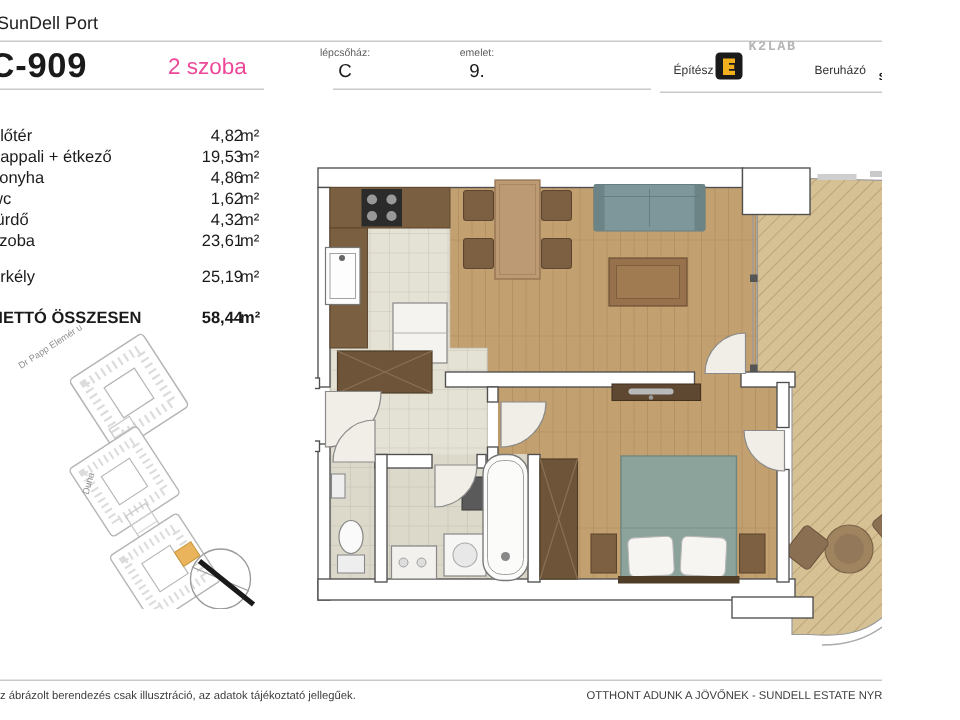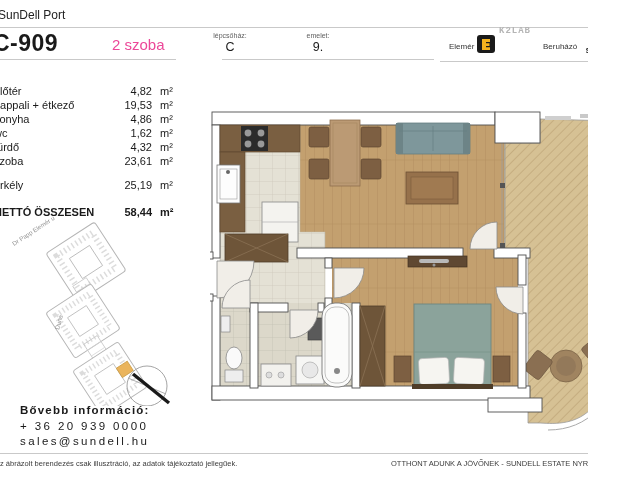"Elemér" div.lbl-small { text: Elemér -> Építész }
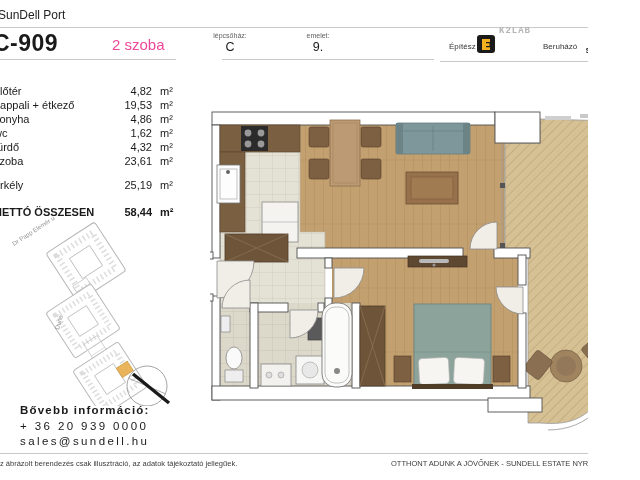"4,82" .rval { right: 32px -> 22px }
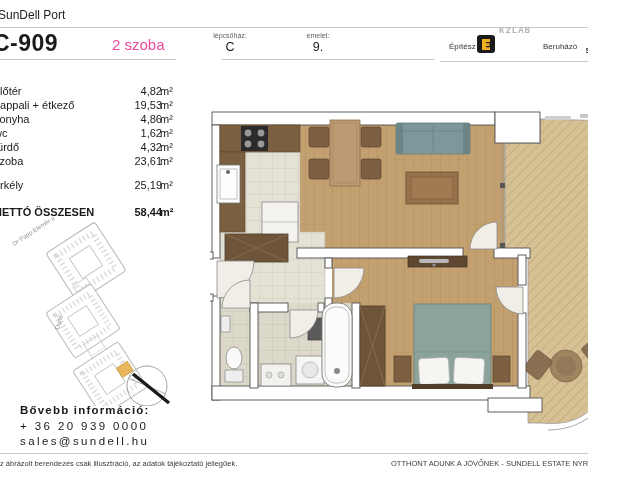"Bővebb információ:" div.contact { html: <div> <p>Bővebb információ:</p> <p>+ 36 20 939 0000</p> <p>sales@sundell.hu</p> </div> -> none }
